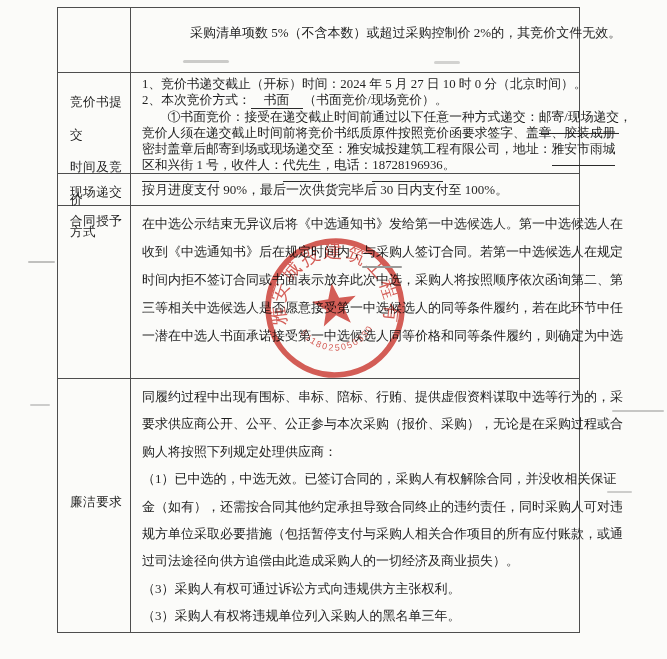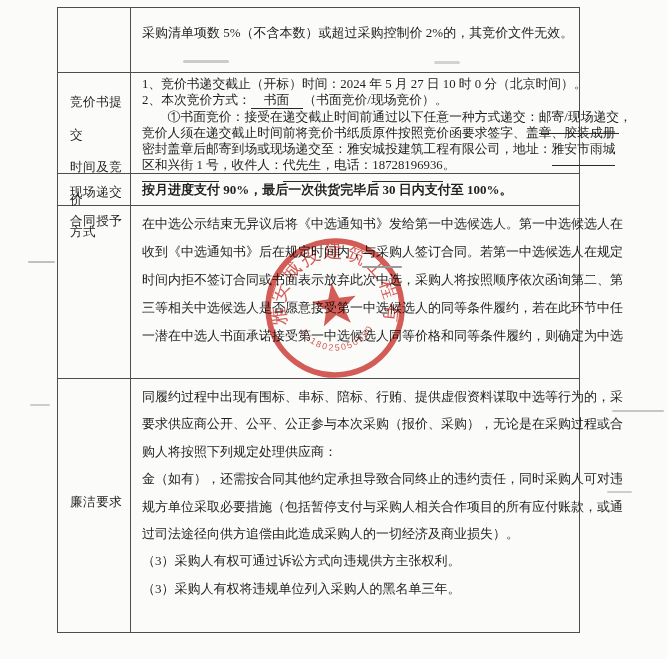"采购清单项数 5%（不含本数）或超过采购控制价 2%的，其竞价文件无效。" .row-carryover { gap: none -> 48px }
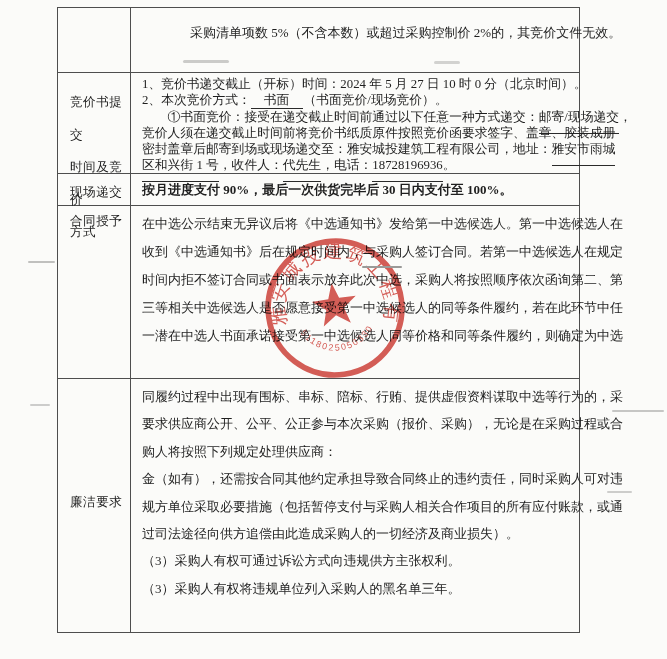"按月进度支付 90%，最后一次供货完毕后 30 日内支付至 100%。" .row-payment .content-cell { font-weight: bold -> none }
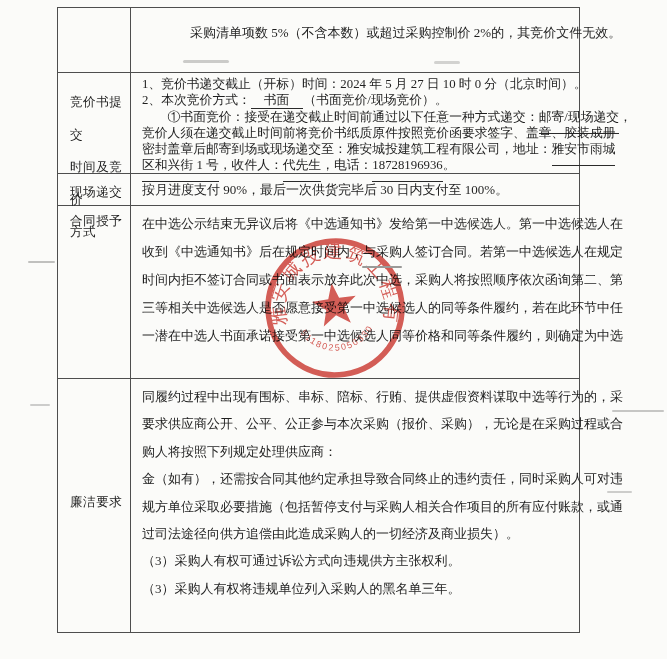"（1）已中选的，中选无效。已签订合同的，采购人有权解除合同，并没收相关保证" div.line { html: none -> <div><span>（1）已中选的，中选无效。已签订合同的，采购人有权解除合同，并没收相关保证</span></div> }
